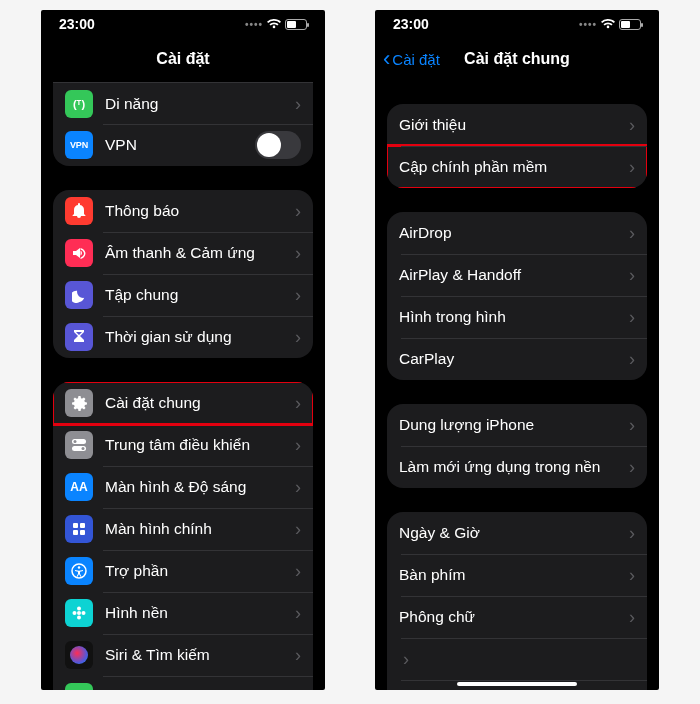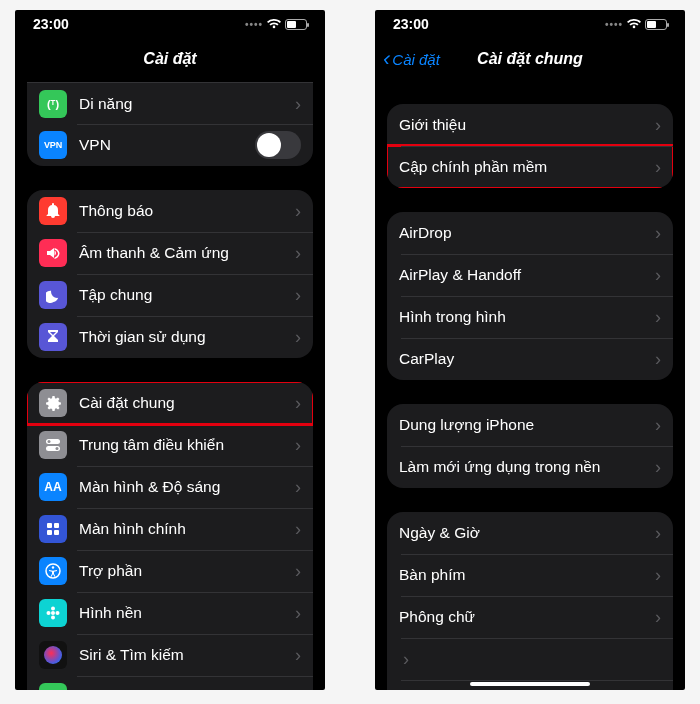"23:00" .phone { width: 310px -> 284px }
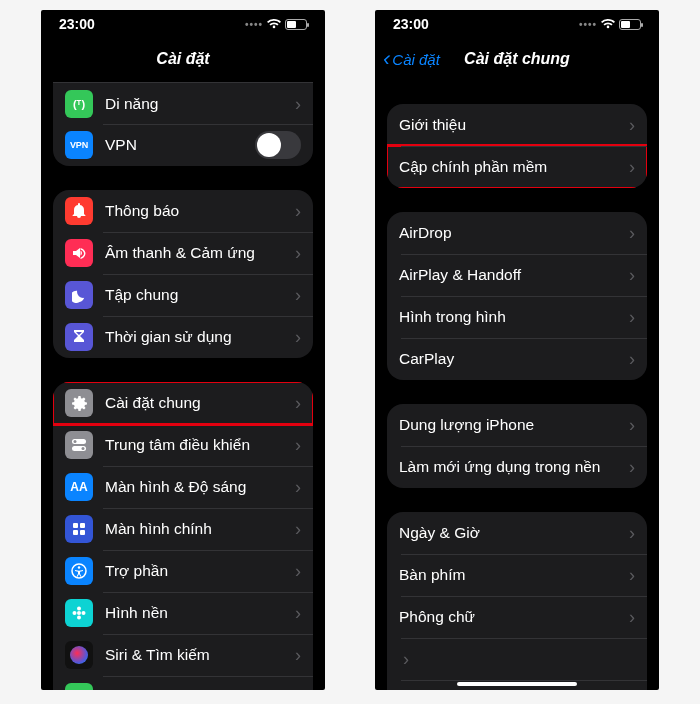"Cài đặt" .nav-bar { font-style: italic -> none }
